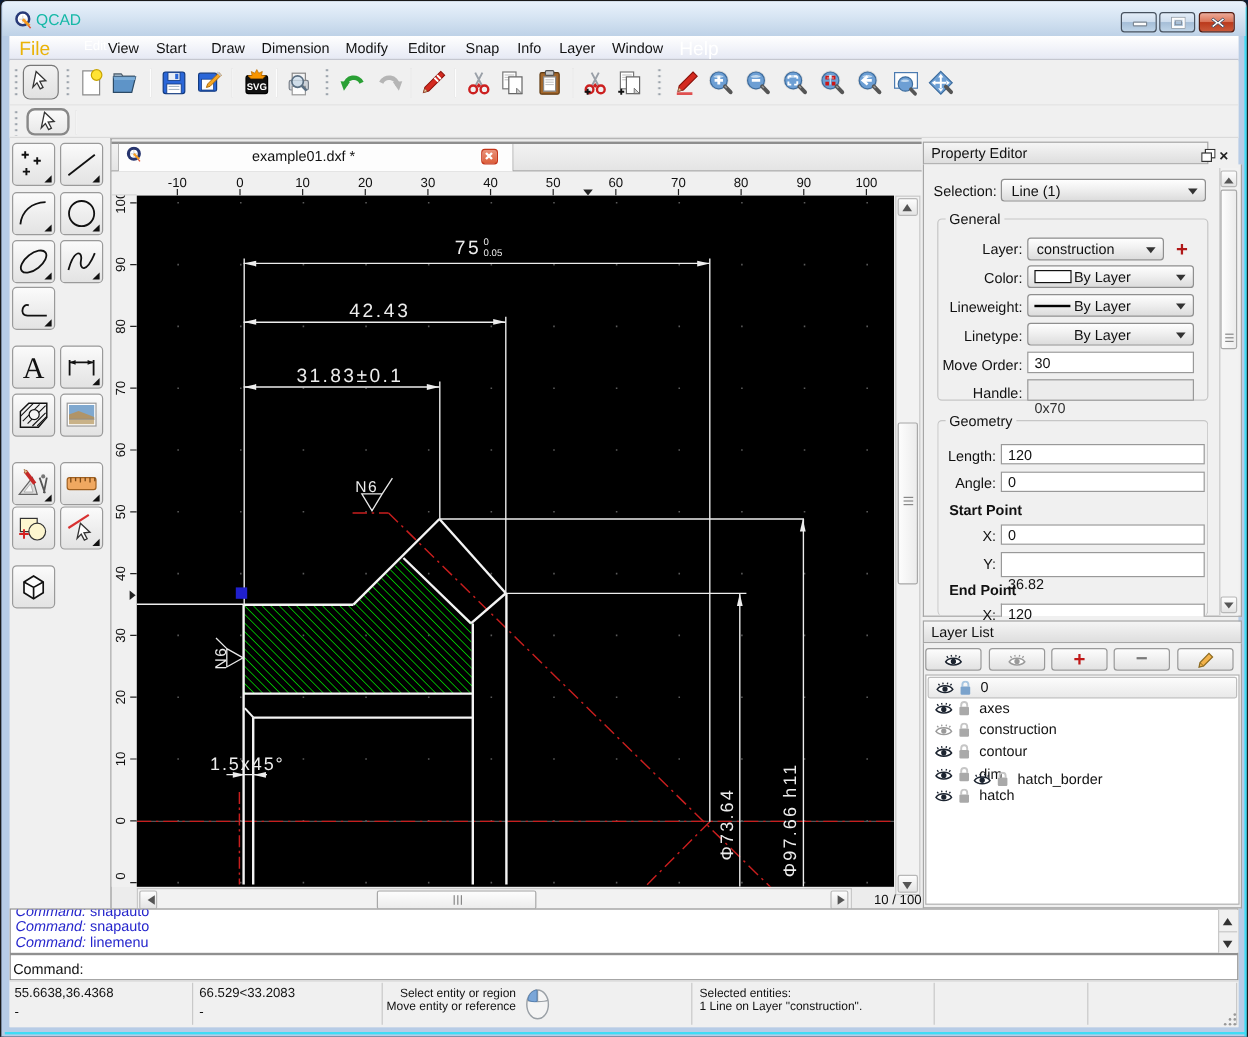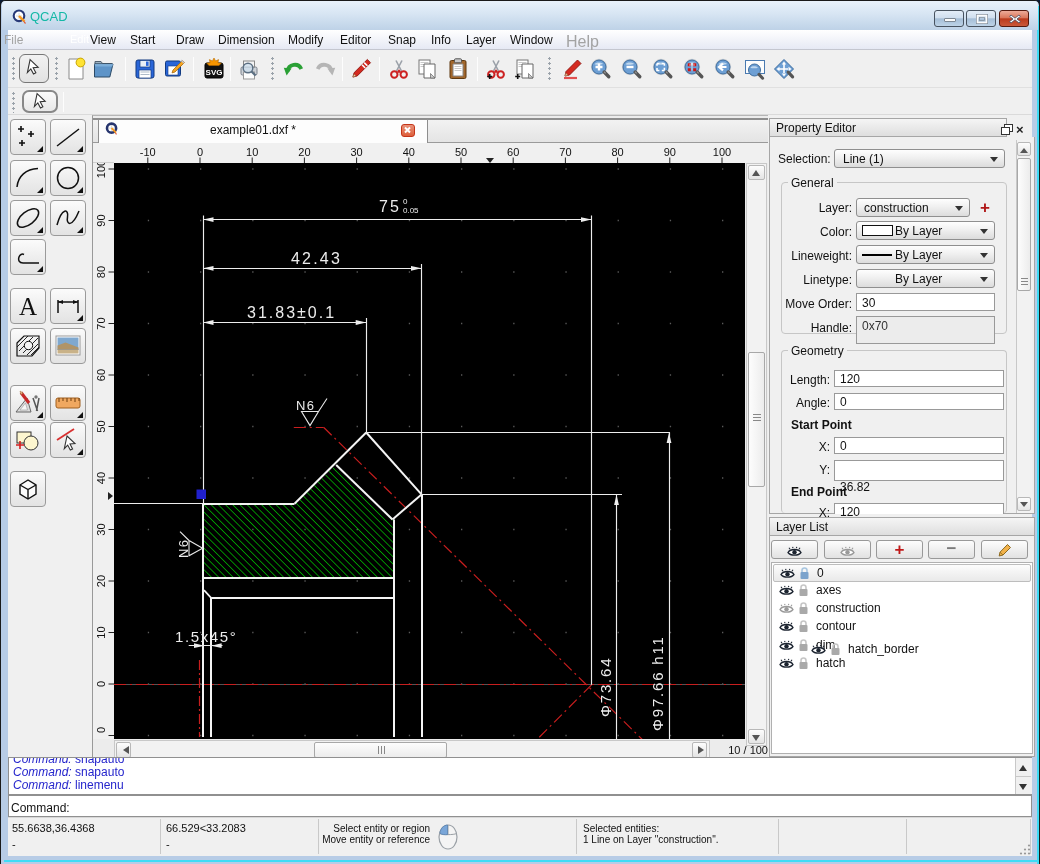"File" div.ab { color: #a3a3a3 -> #eab308; font-size: 12px -> 16px; left: 4px -> 16px }
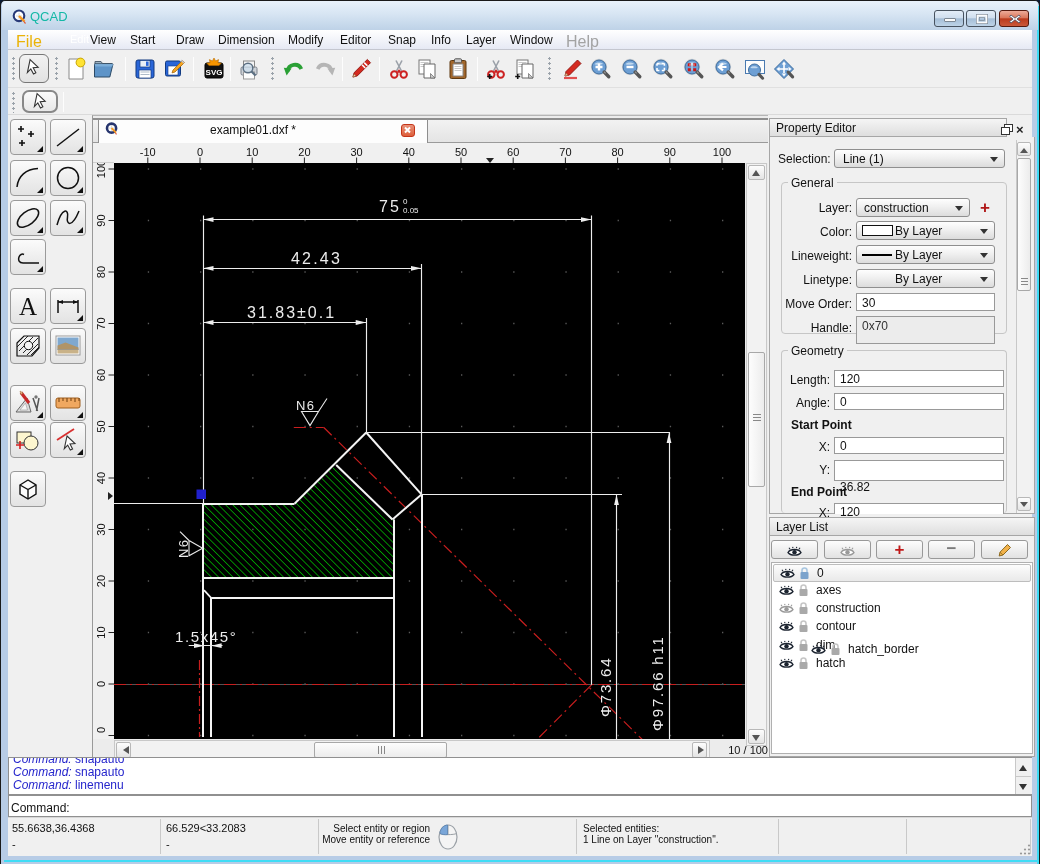"Help" div.ab { color: #a3a3a3 -> #ffffff }
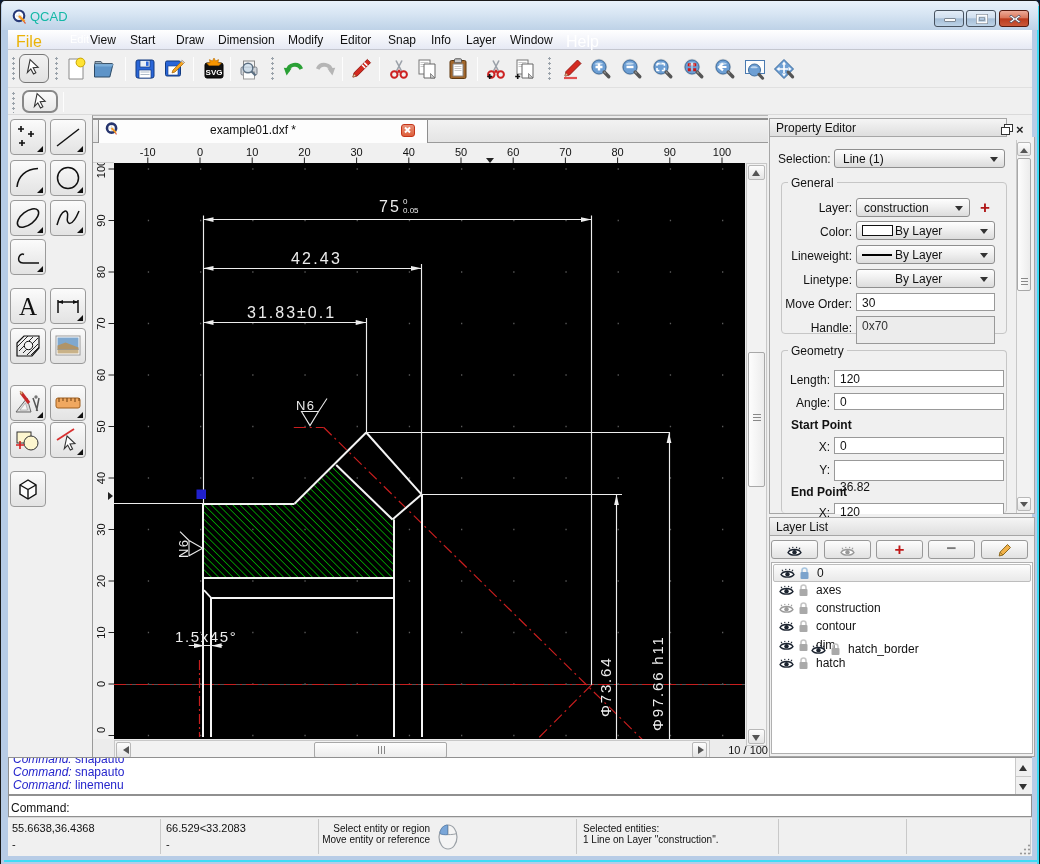"0x70" div.inp { height: 28px -> 14px; padding-top: 2px -> 16px }
